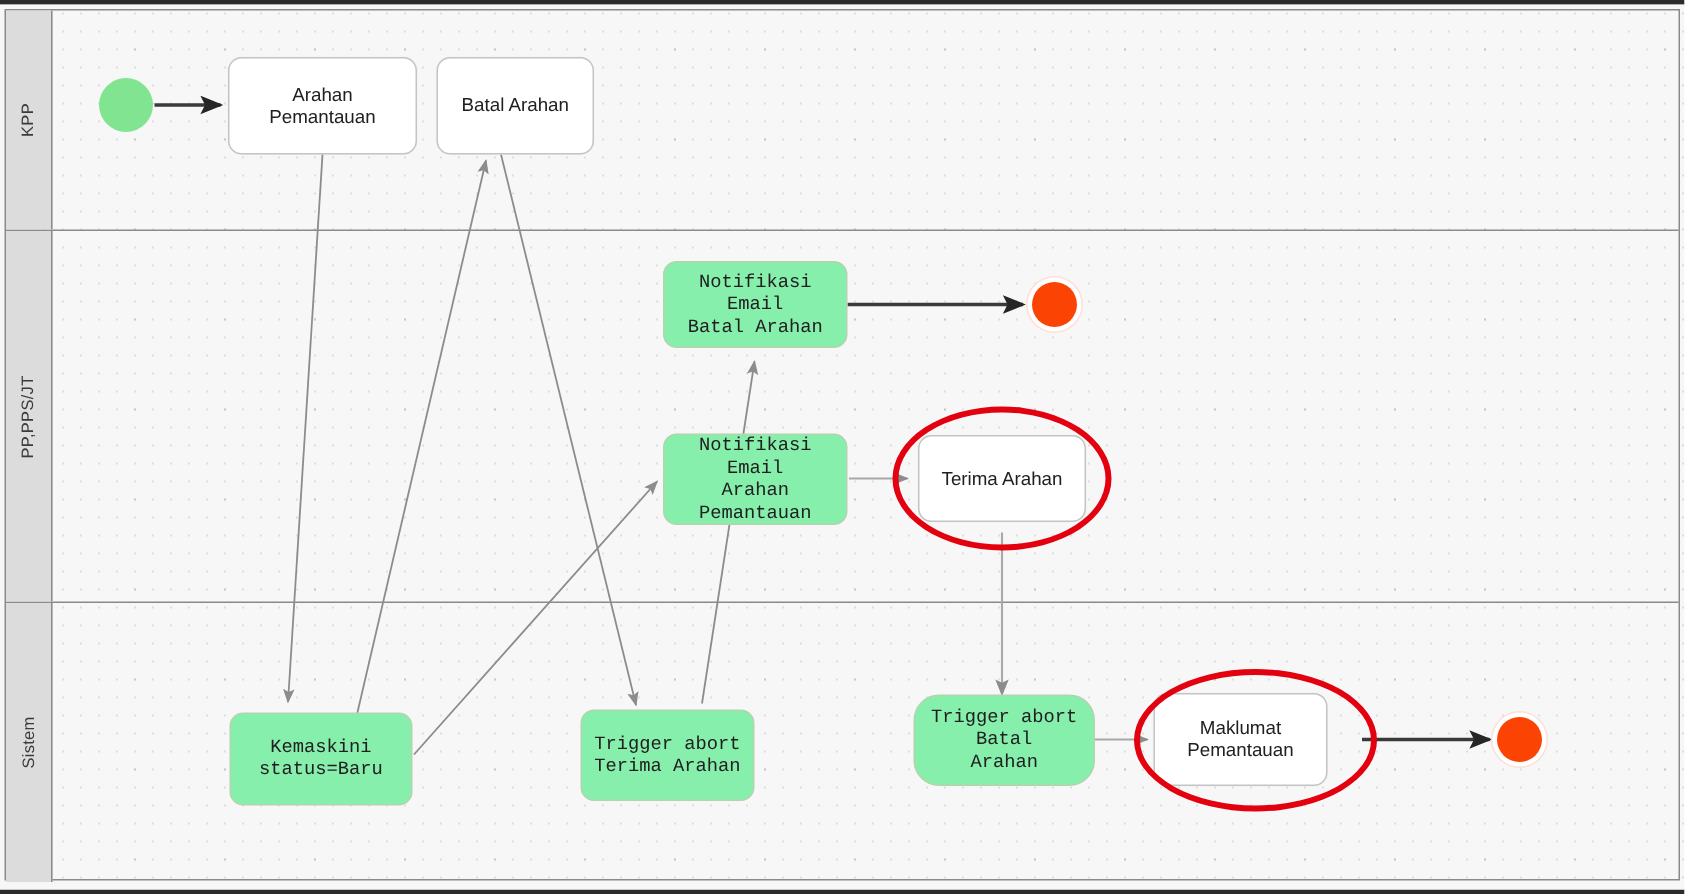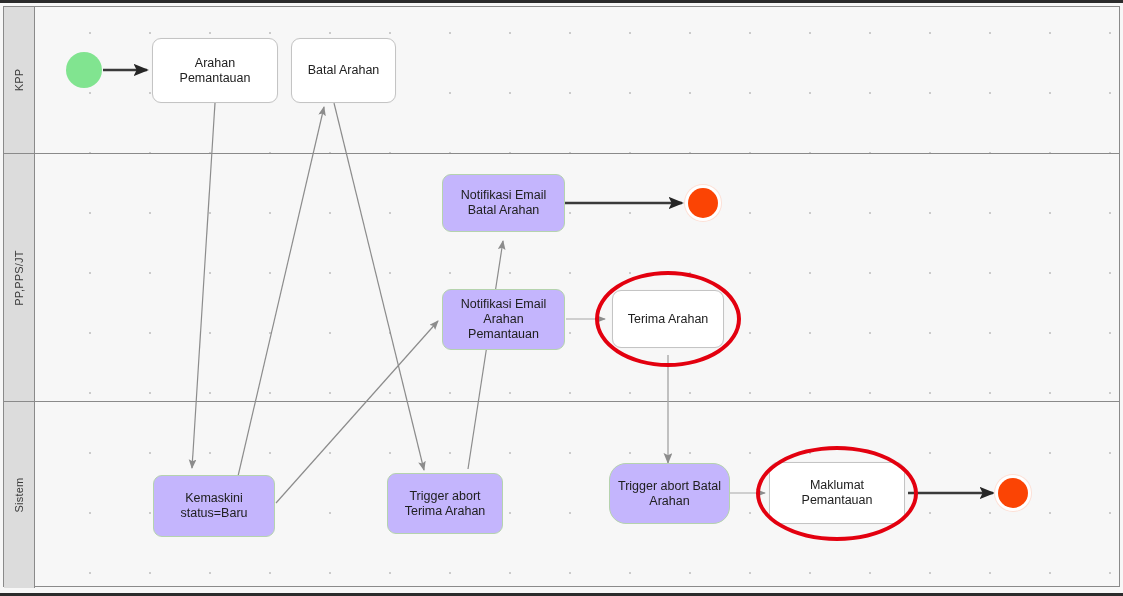"Notifikasi Email" .node.task-green { background: #c4b5fd -> #86efac; font-family: none -> Liberation Mono, monospace }
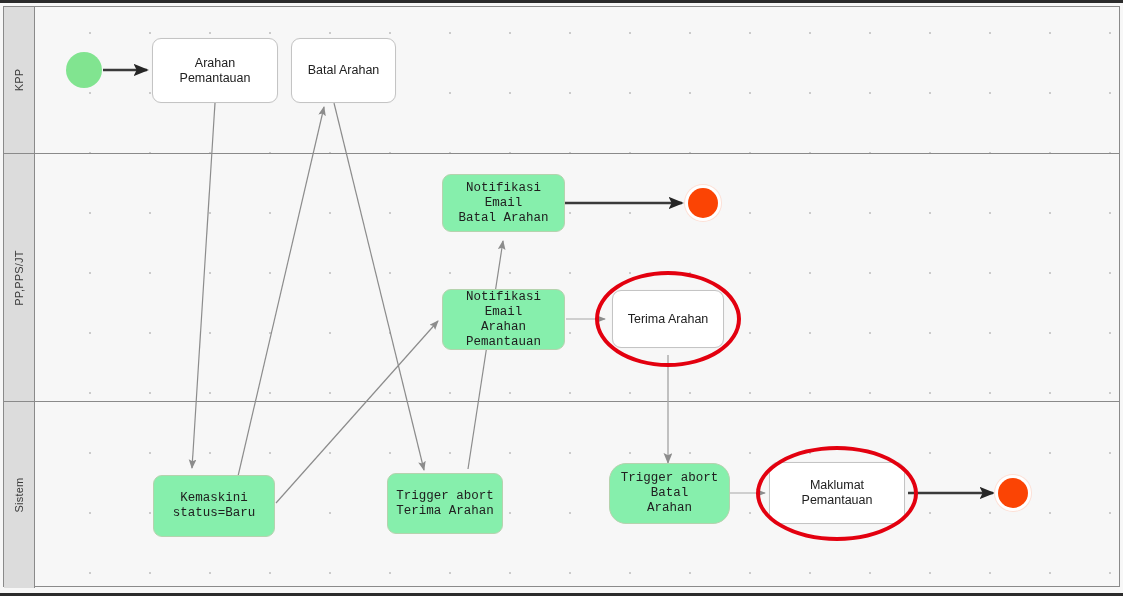"Maklumat" div.node { width: 136px -> 116px }
